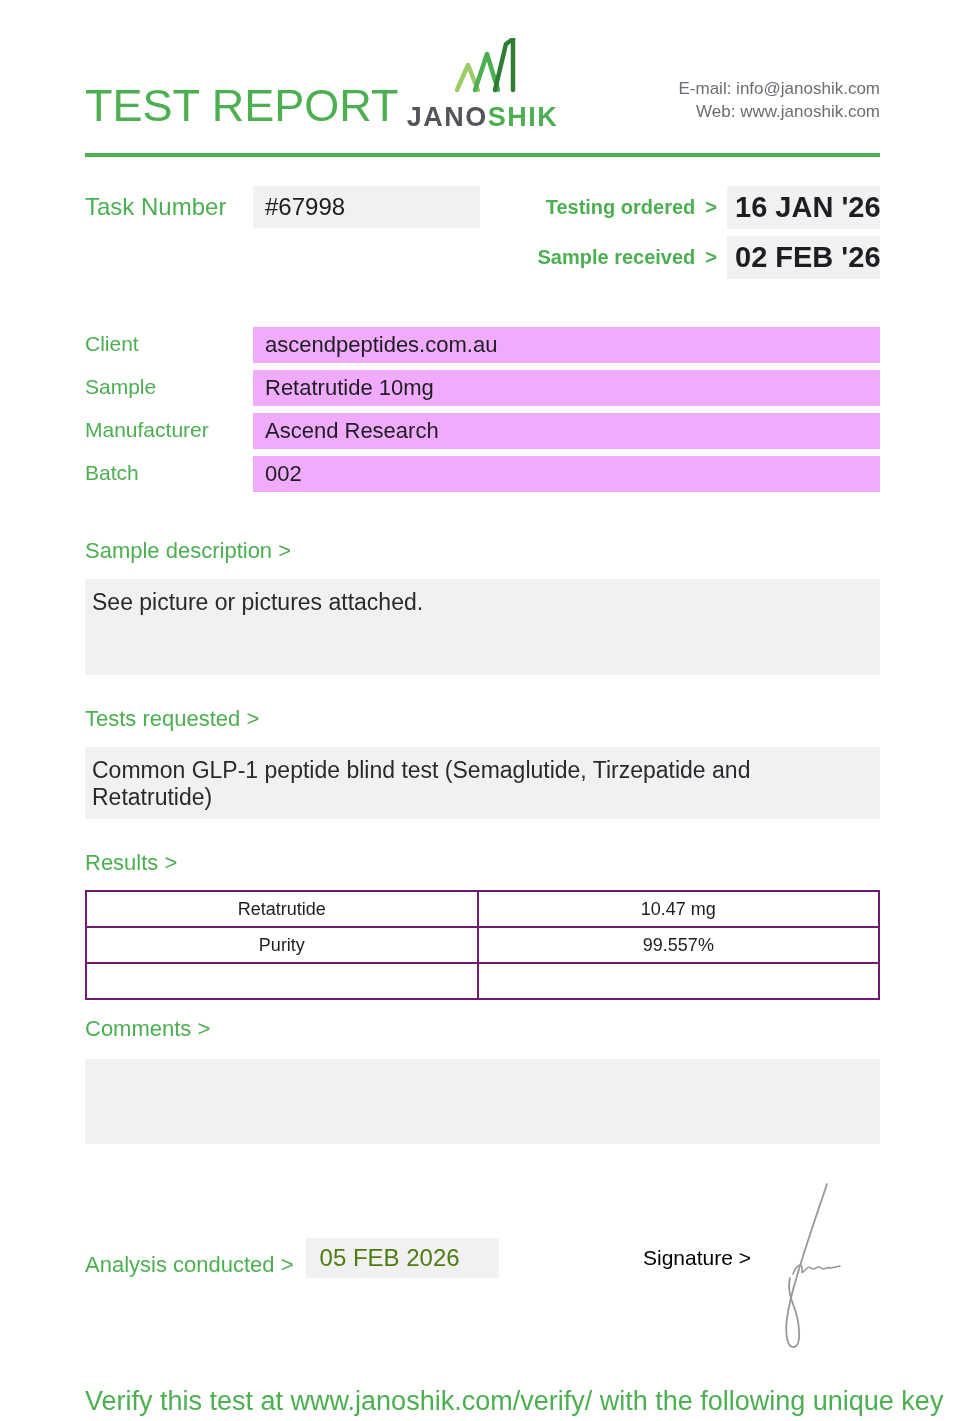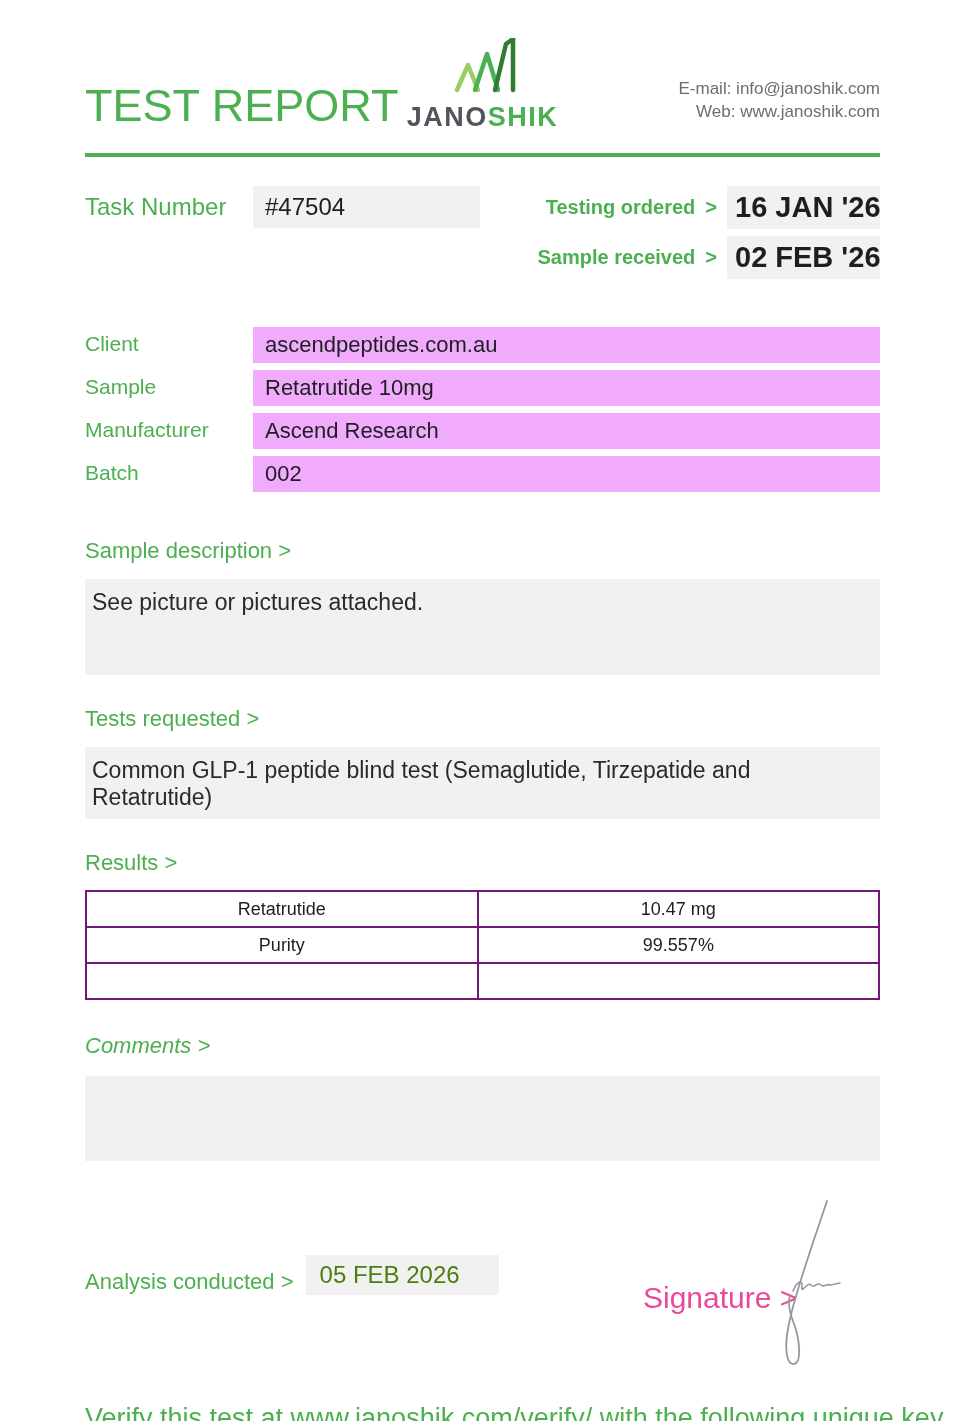"#47504" div.task-box { text: 47504 -> 67998 }
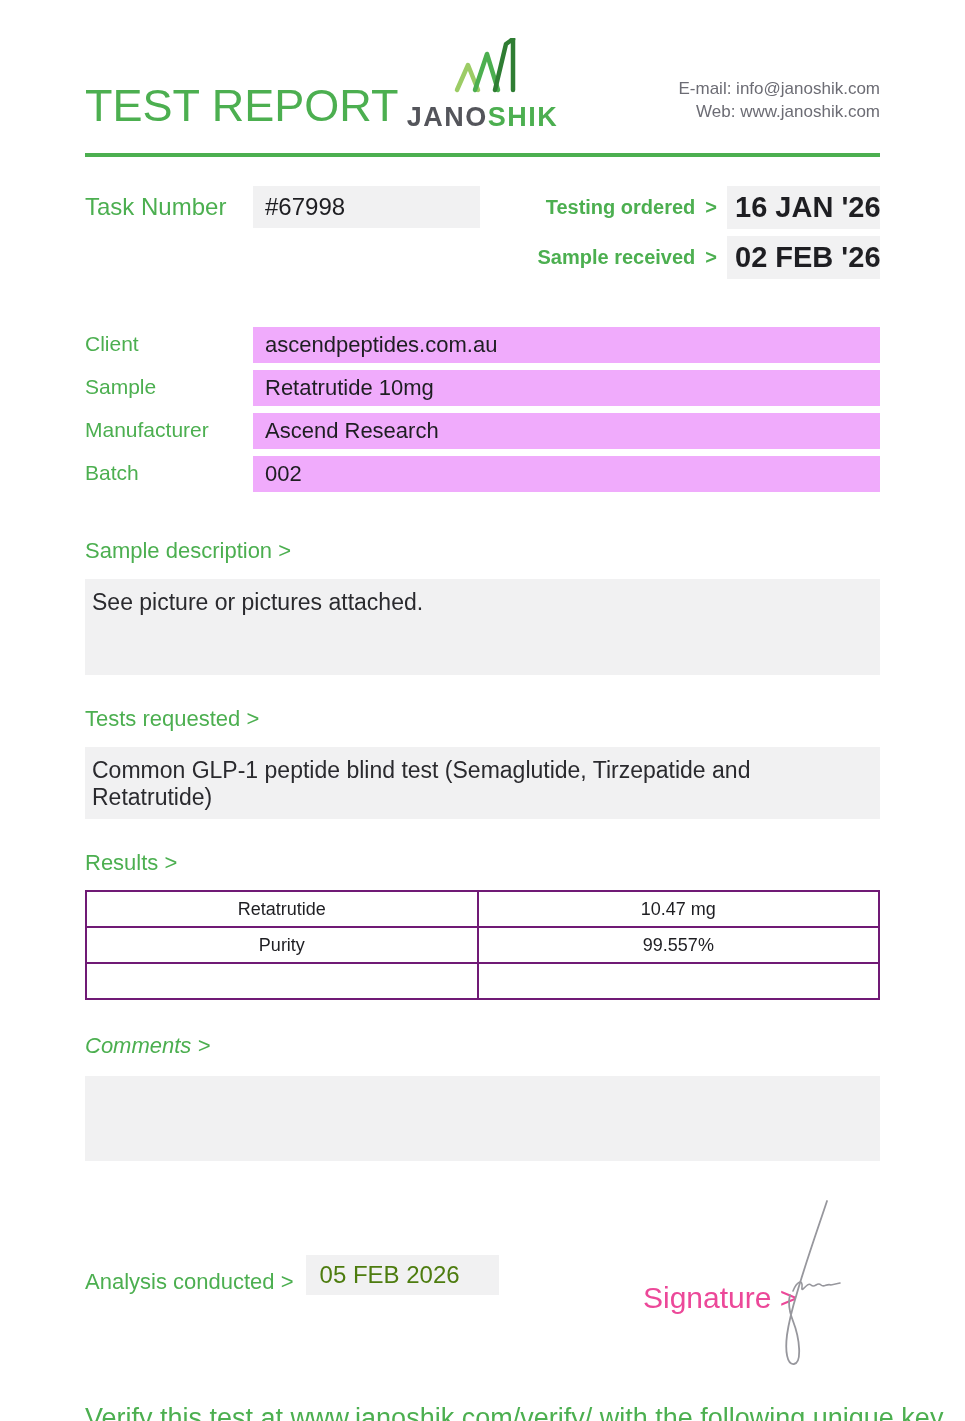"Comments >" .comments-heading { font-style: italic -> none; margin-top: 33px -> 16px }
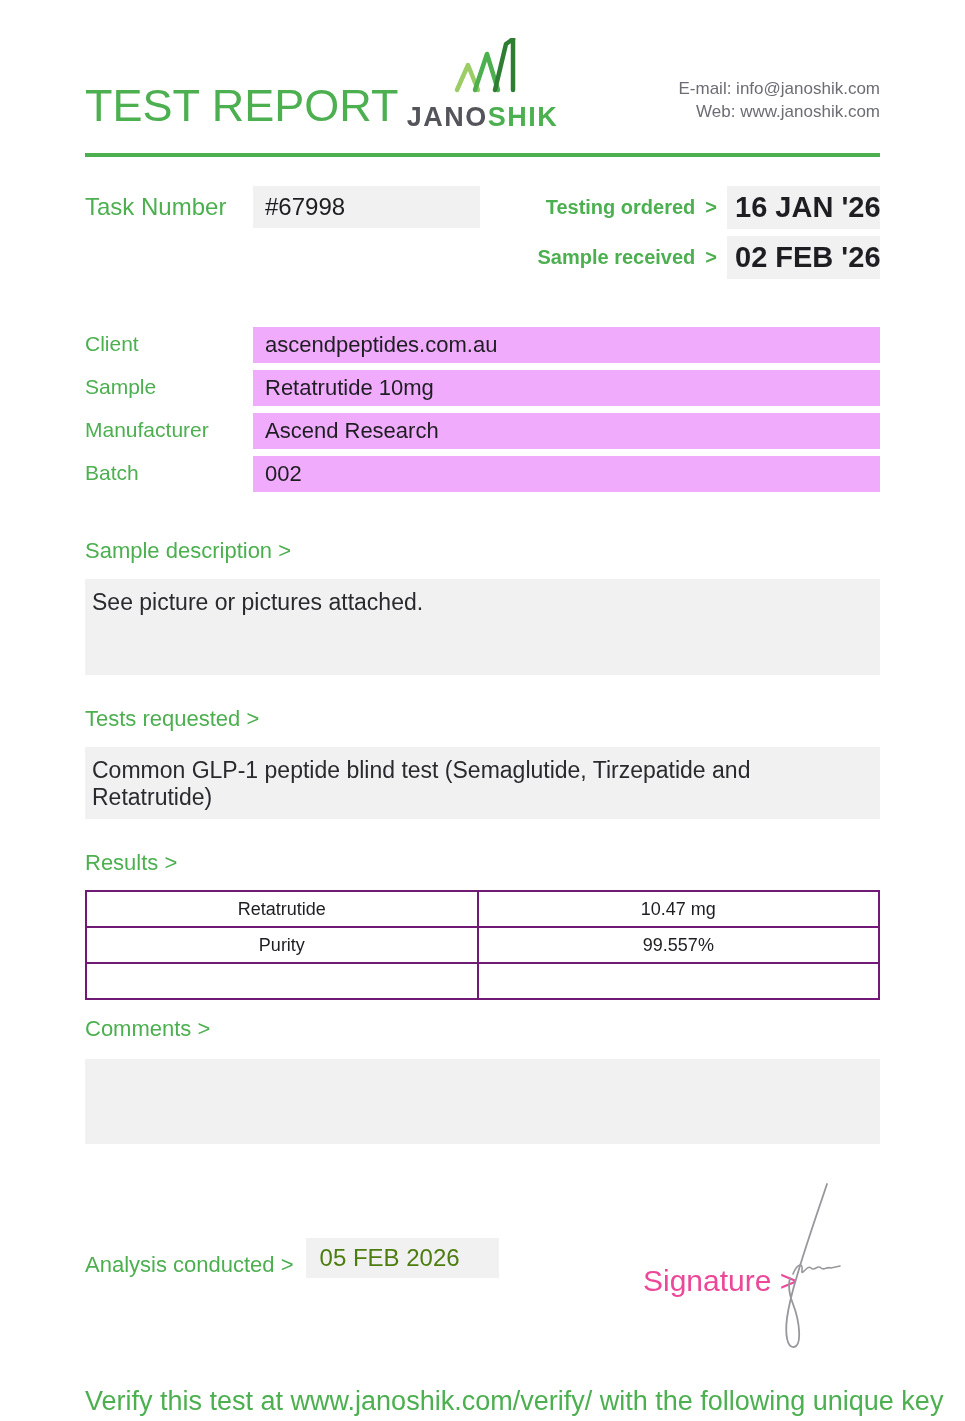"Signature >" .signature-label { color: #ec4899 -> #000000; font-size: 30px -> 21px; margin-top: 18px -> none }
